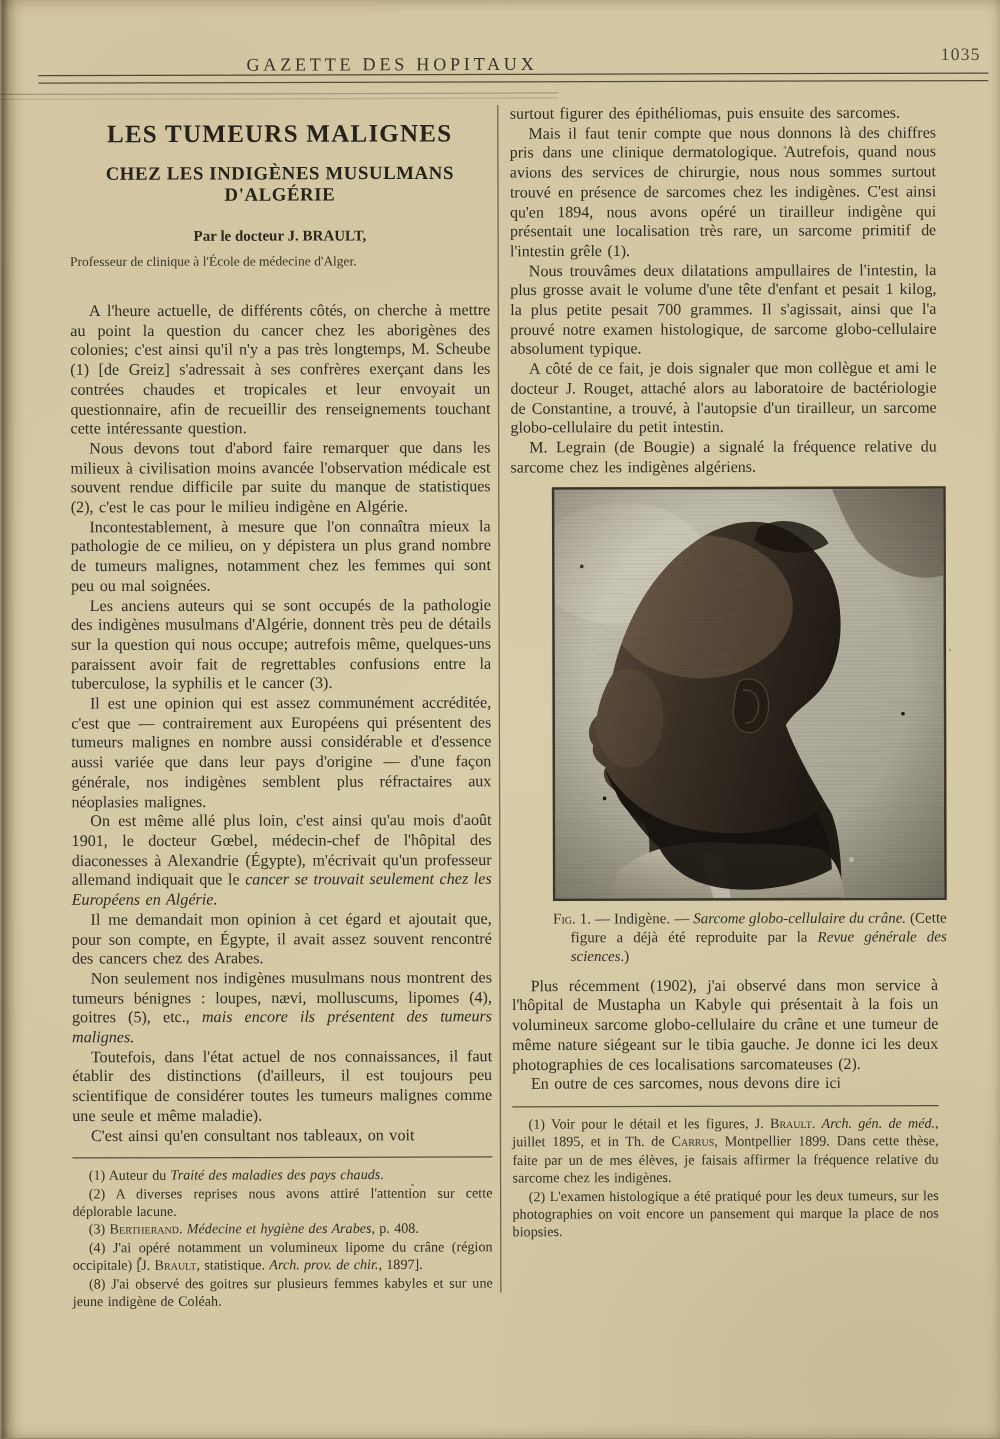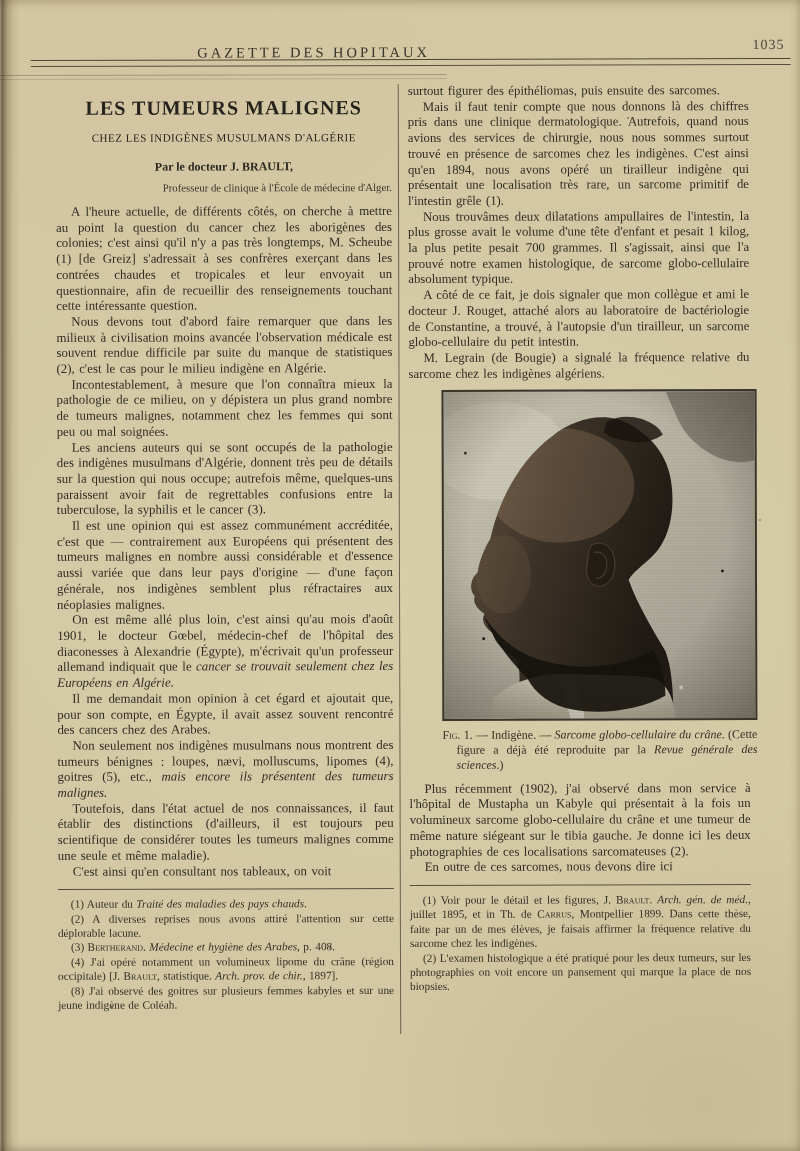"CHEZ LES INDIGÈNES MUSULMANS D'ALGÉRIE" h2.subtitle { font-size: 11px -> 15px; font-weight: normal -> bold }
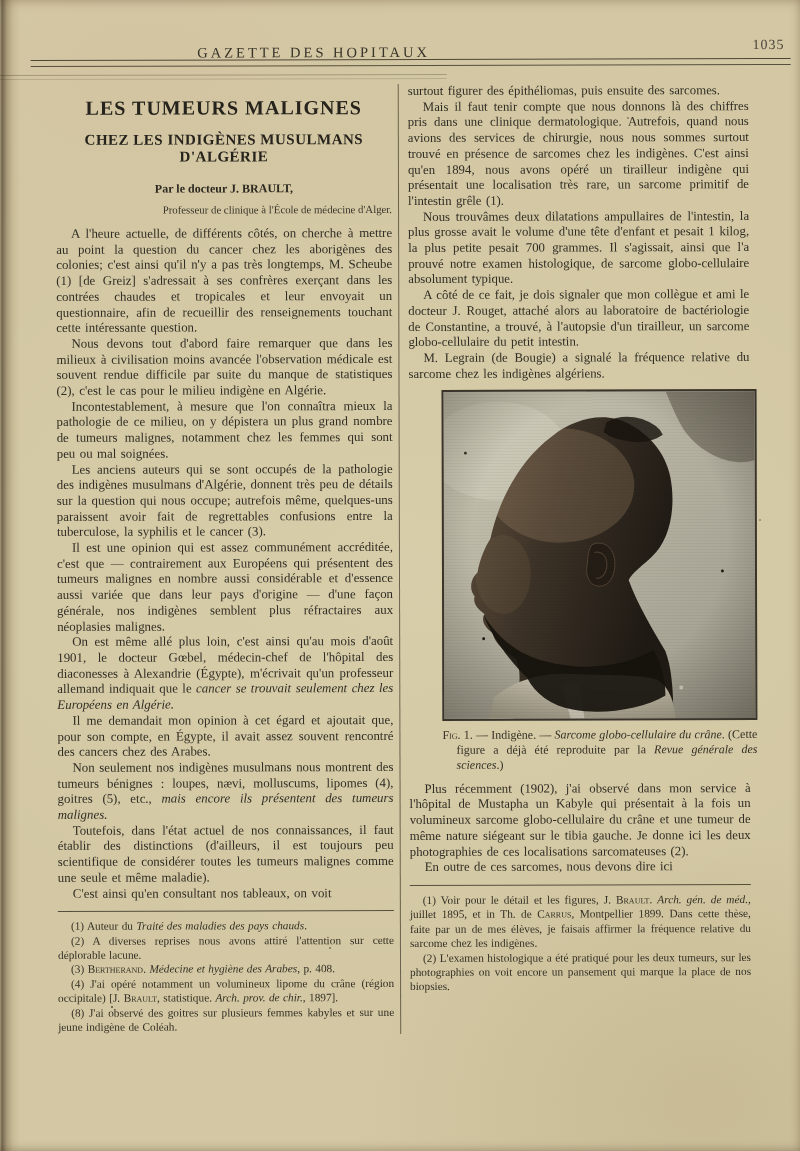"Professeur de clinique à l'École" .affiliation { margin: 0 0 11px 0 -> 0 0 26px 0; text-align: right -> left }
